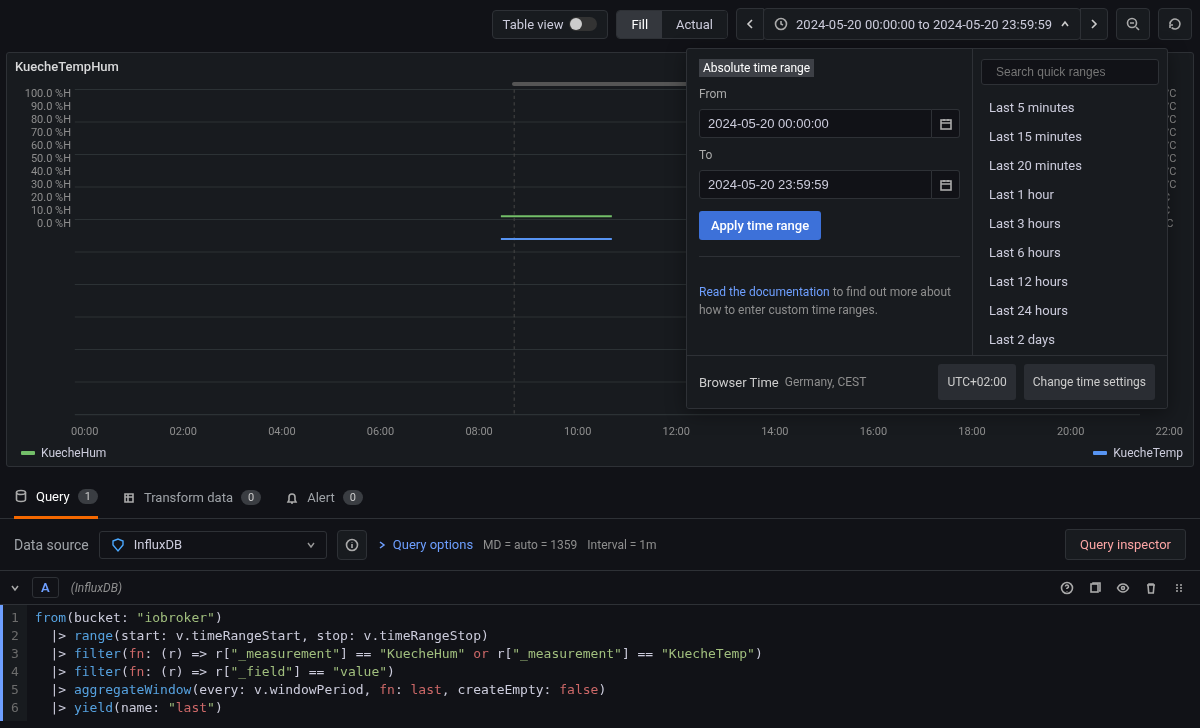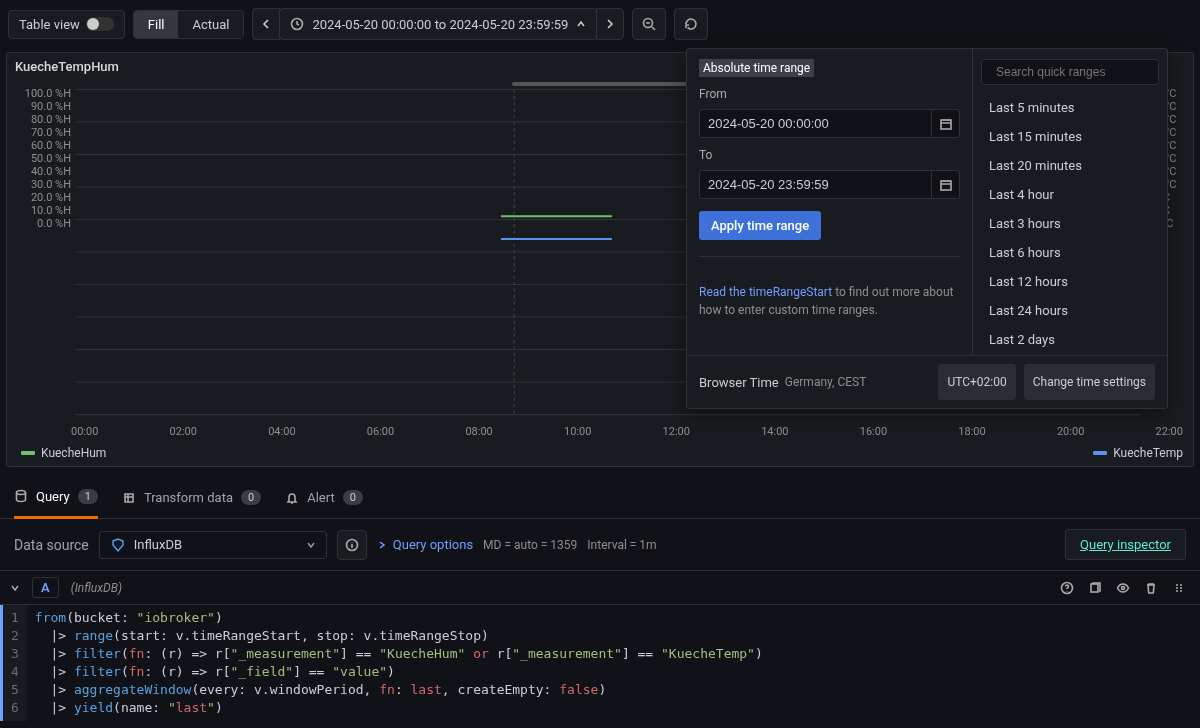"Table view" .topbar { justify-content: none -> flex-end }
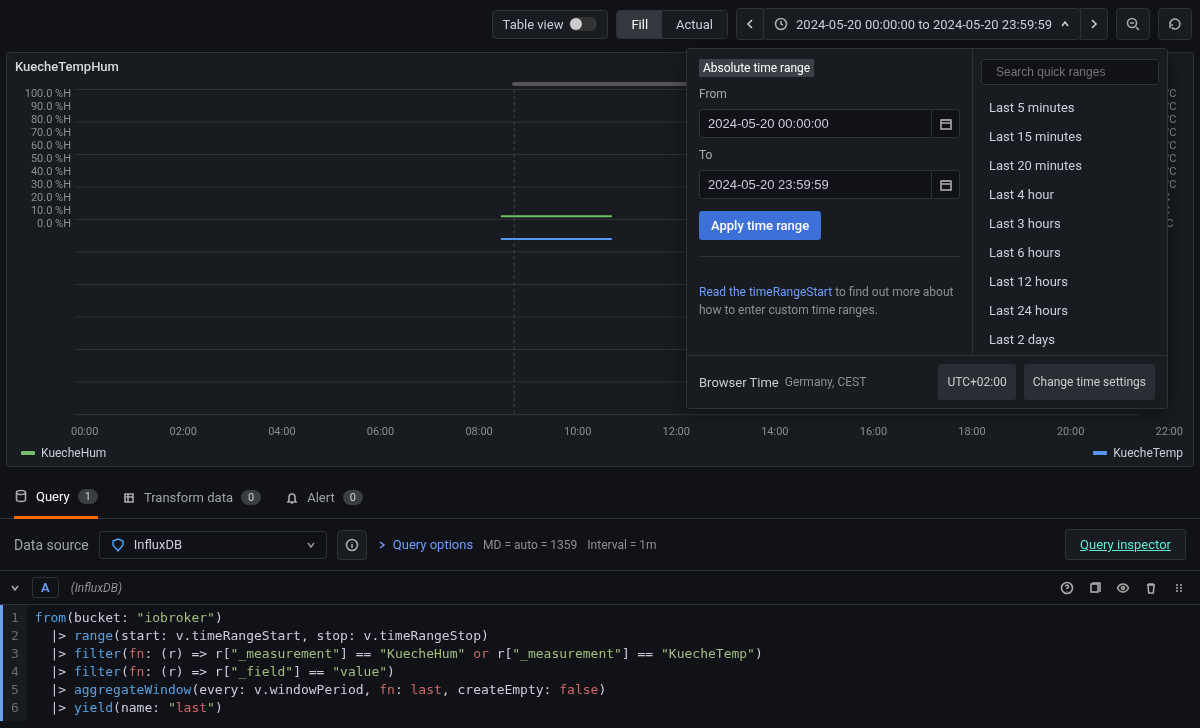"Last 4 hour" div.quick-item { text: 4 -> 1 }
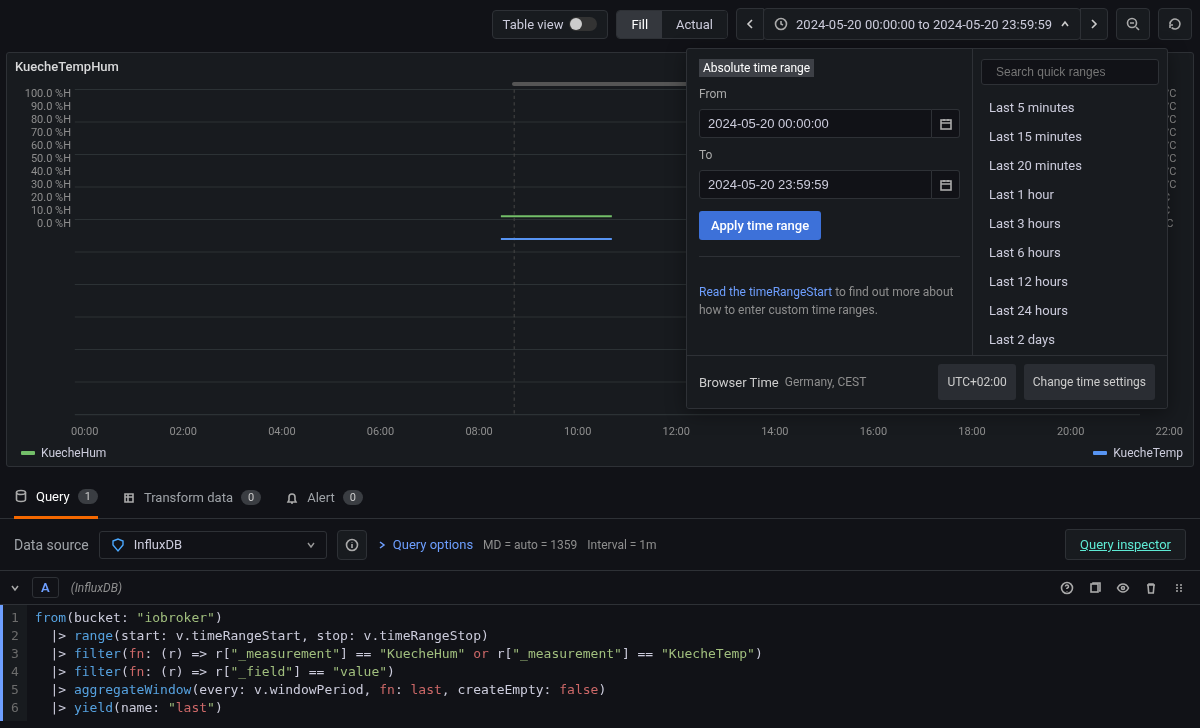"Read the timeRangeStart" a { text: timeRangeStart -> documentation }
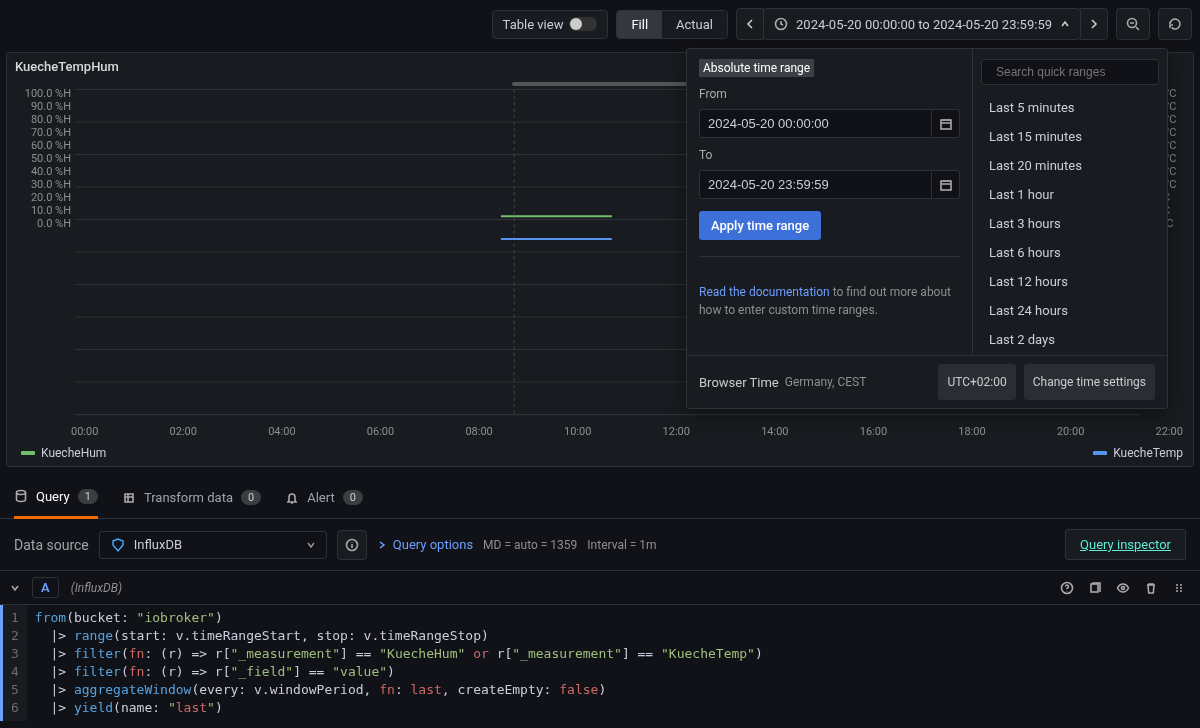"Query inspector" .inspector-btn { color: #5eead4 -> #fca5a5; text-decoration: underline -> none }
